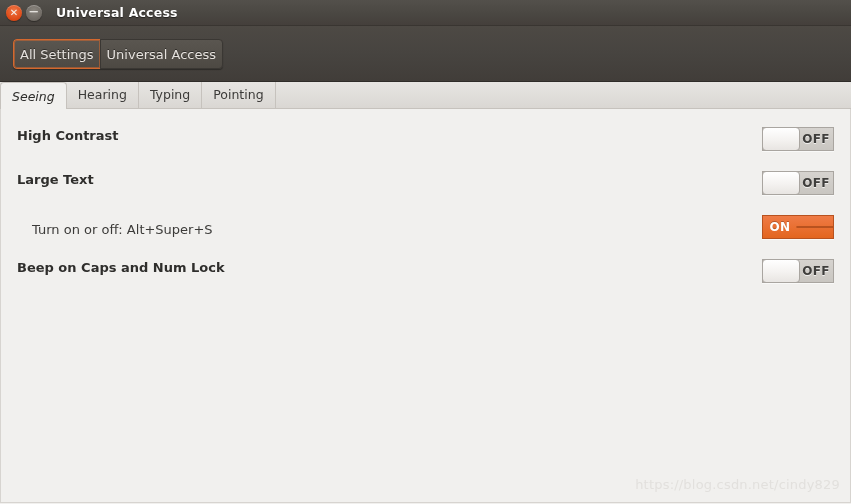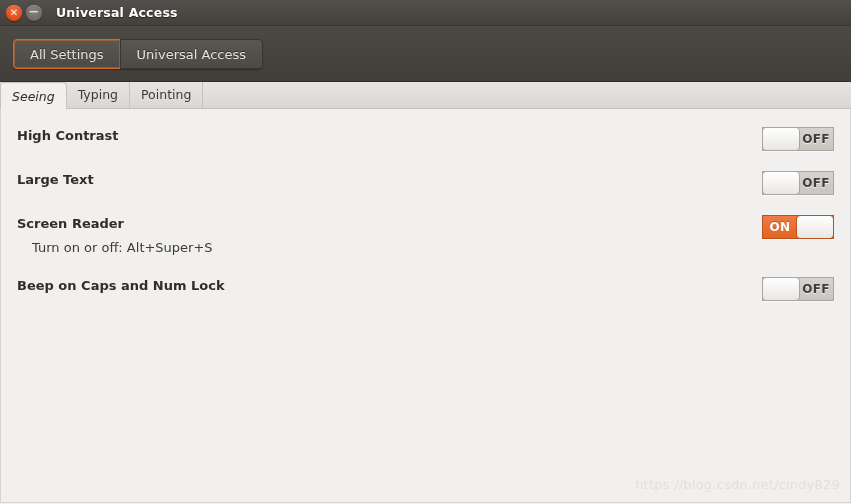"All Settings" .segbtn { padding: 0 16px -> 0 6px }
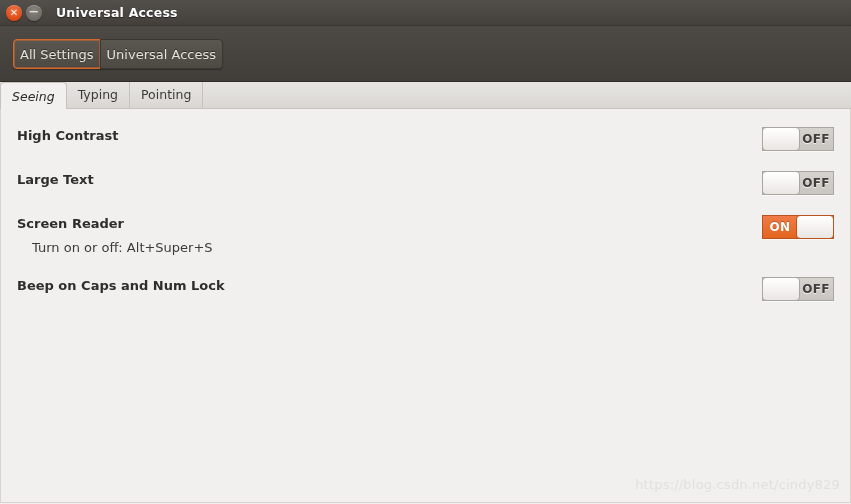"Hearing" div.tab { html: none -> <div>Hearing</div> }
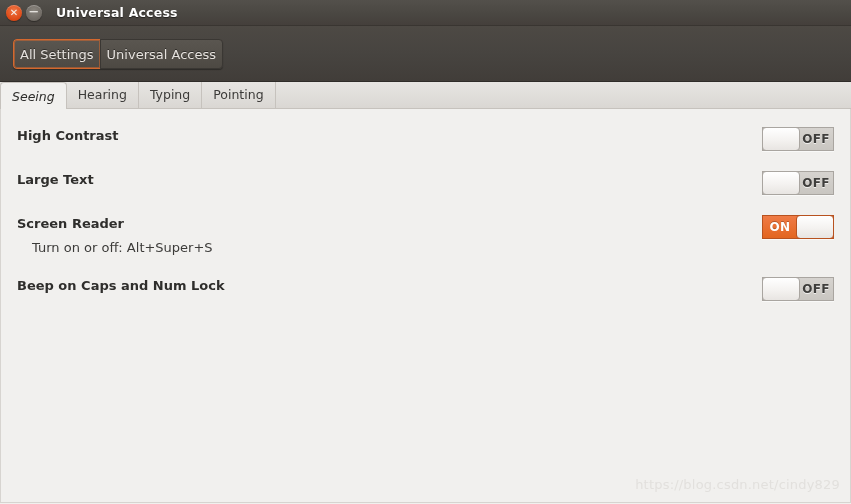"Screen Reader" span.row-title { html: <span>Screen Reader</span> -> none }
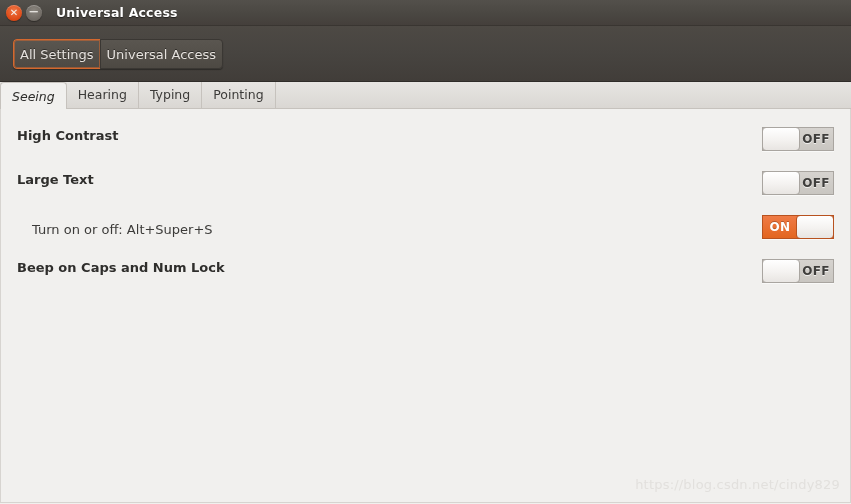"ON" .switch.on { align-items: none -> center }
